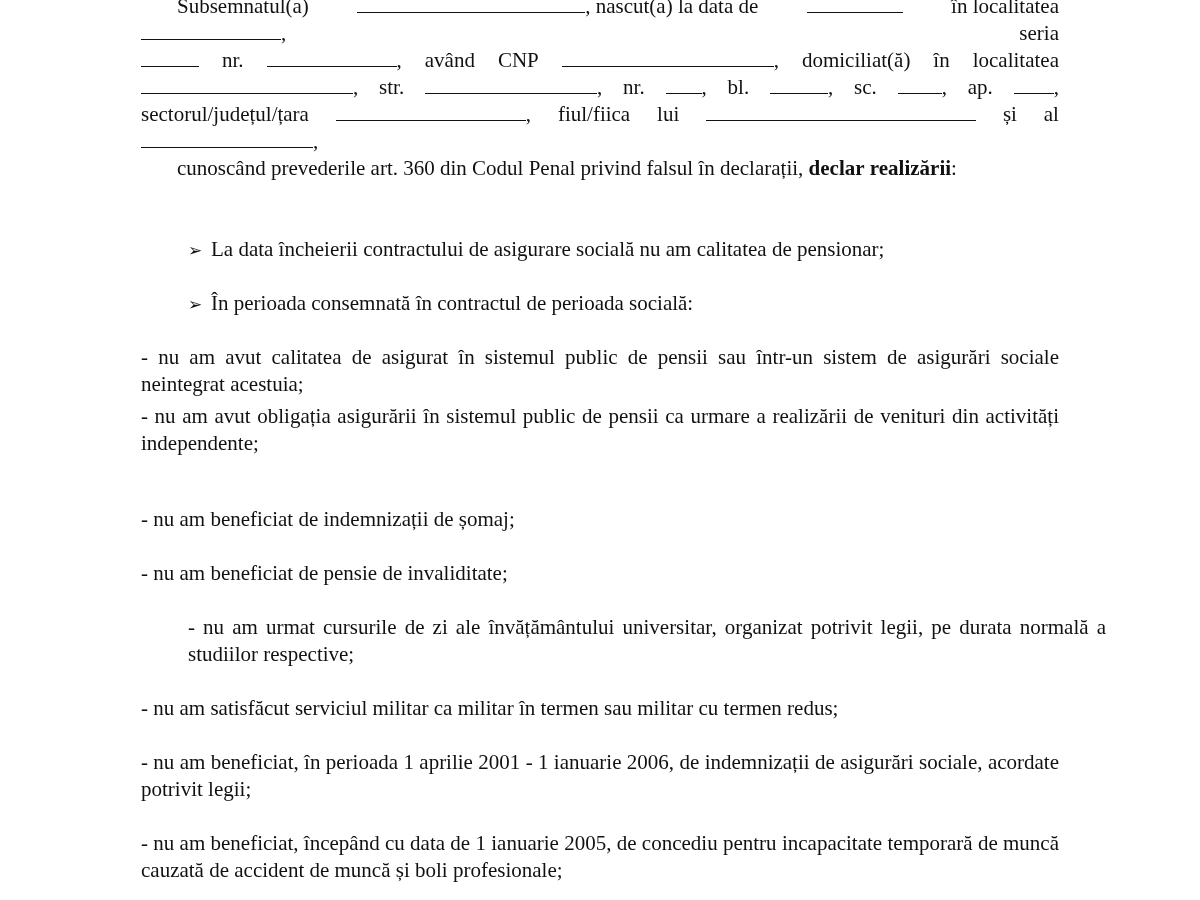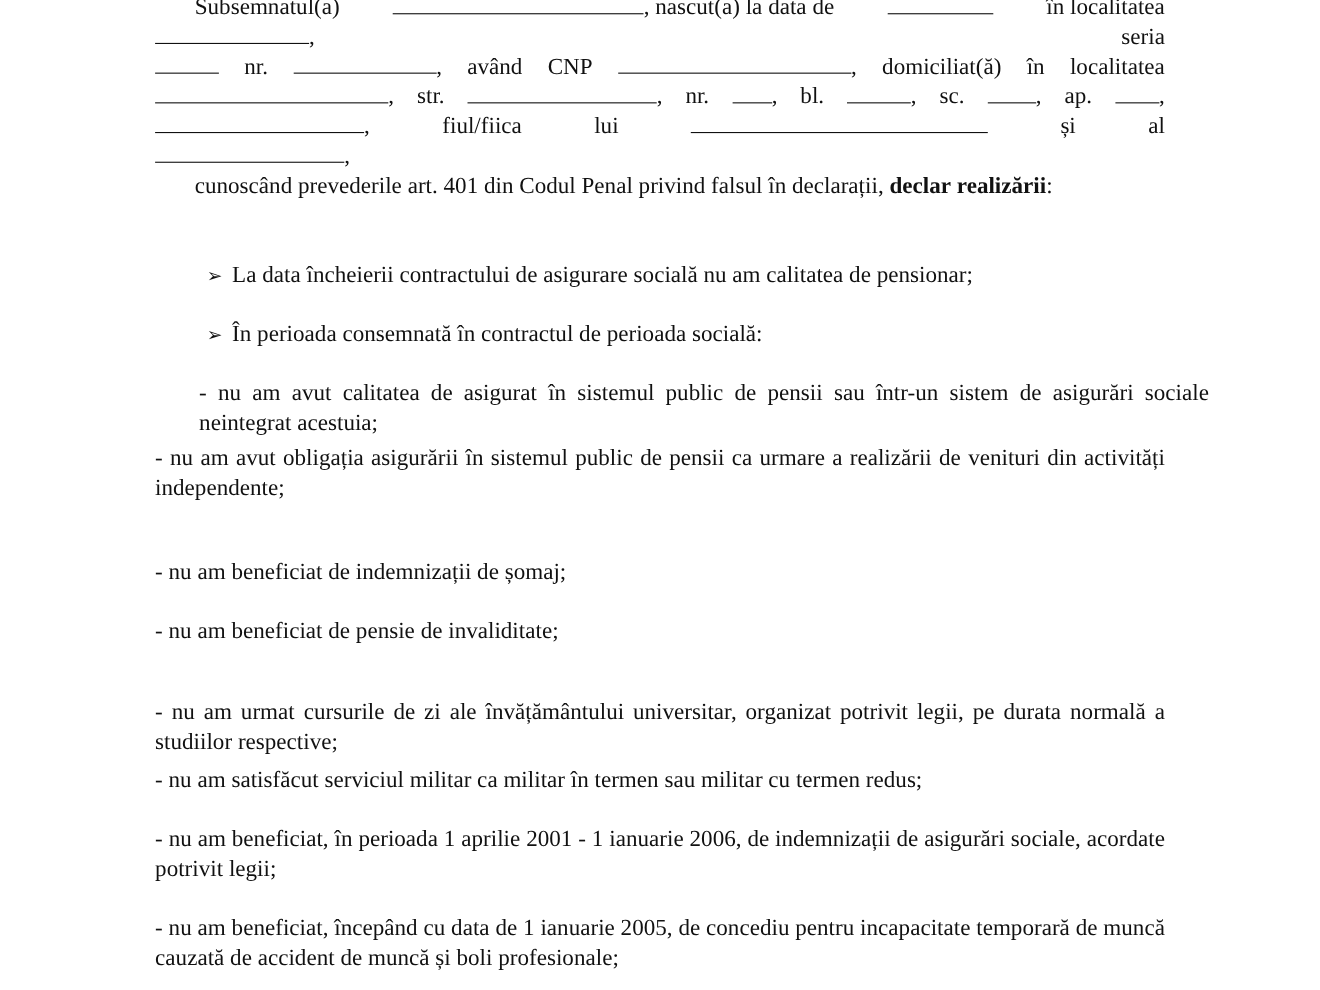"sectorul/județul/țara" span { html: none -> <span>sectorul/județul/țara</span> }
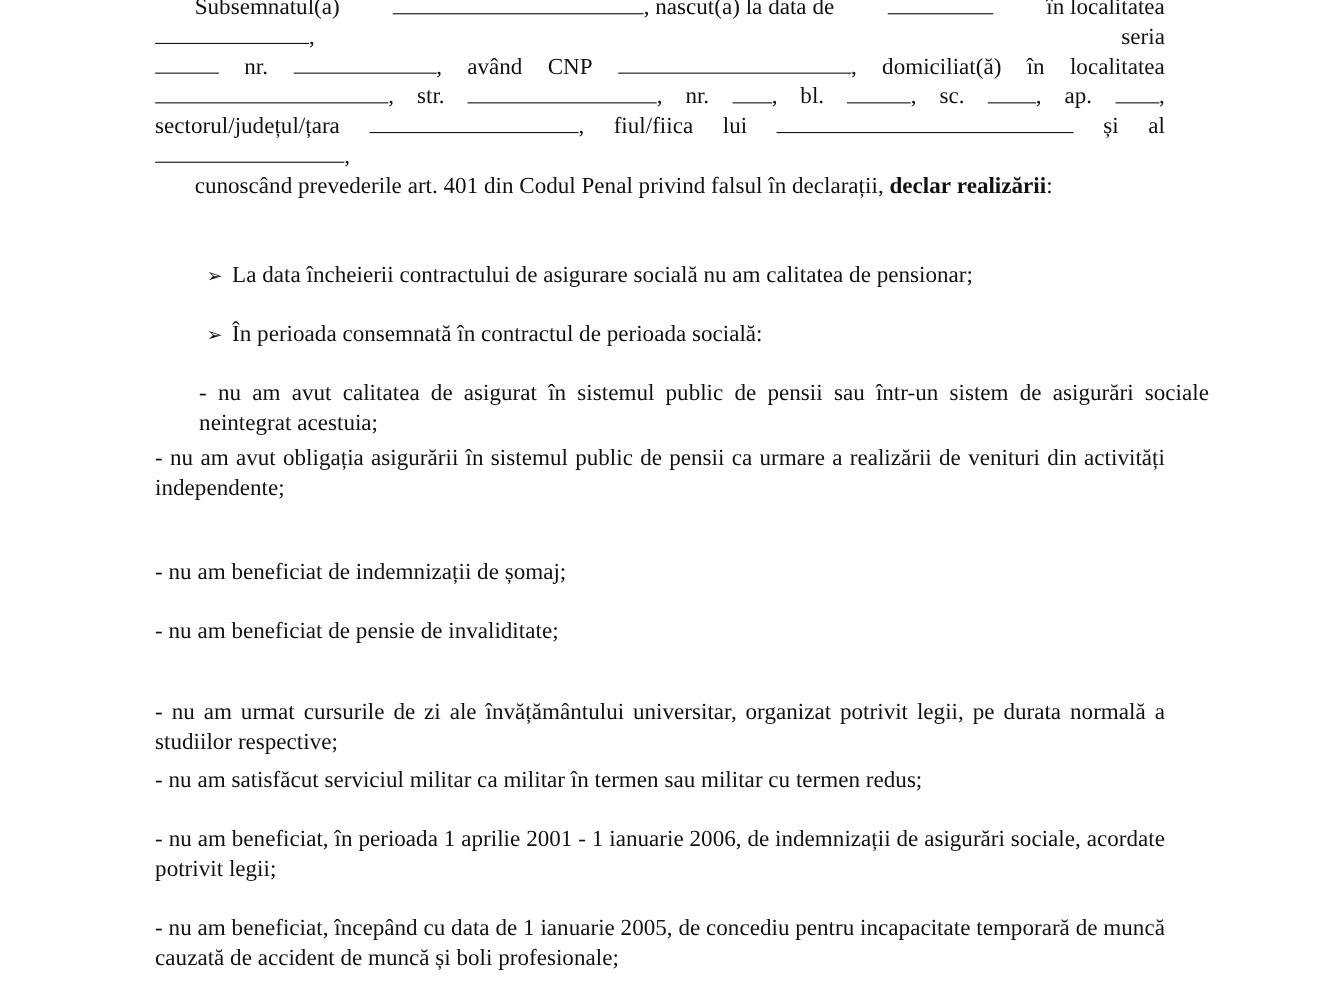"cunoscând prevederile art. 401 din" span { text: 401 -> 360 }
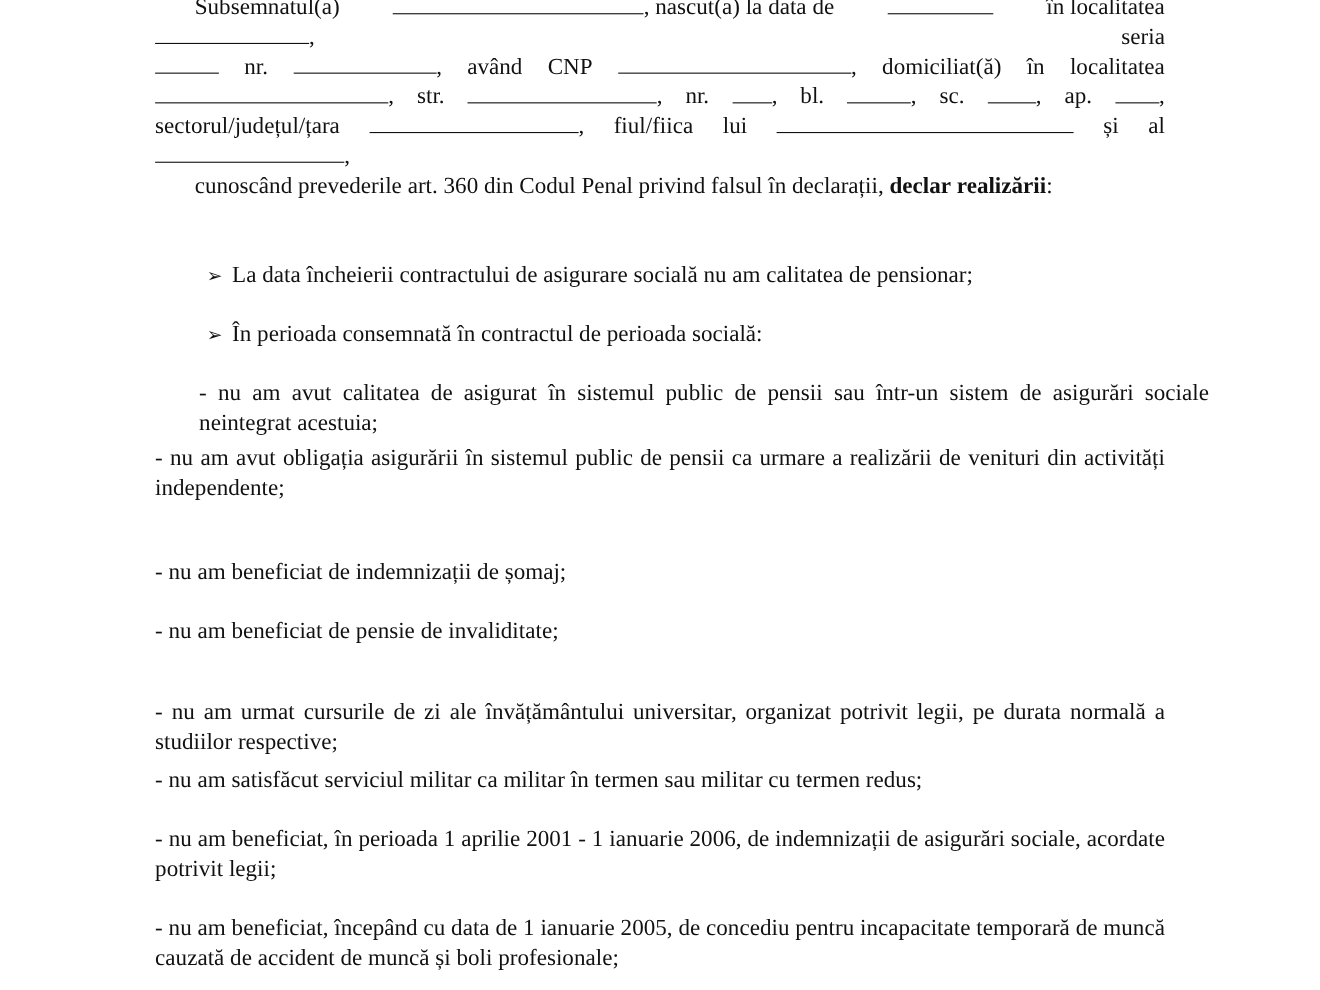"- nu am avut calitatea" div.para { margin-left: 40px -> none }
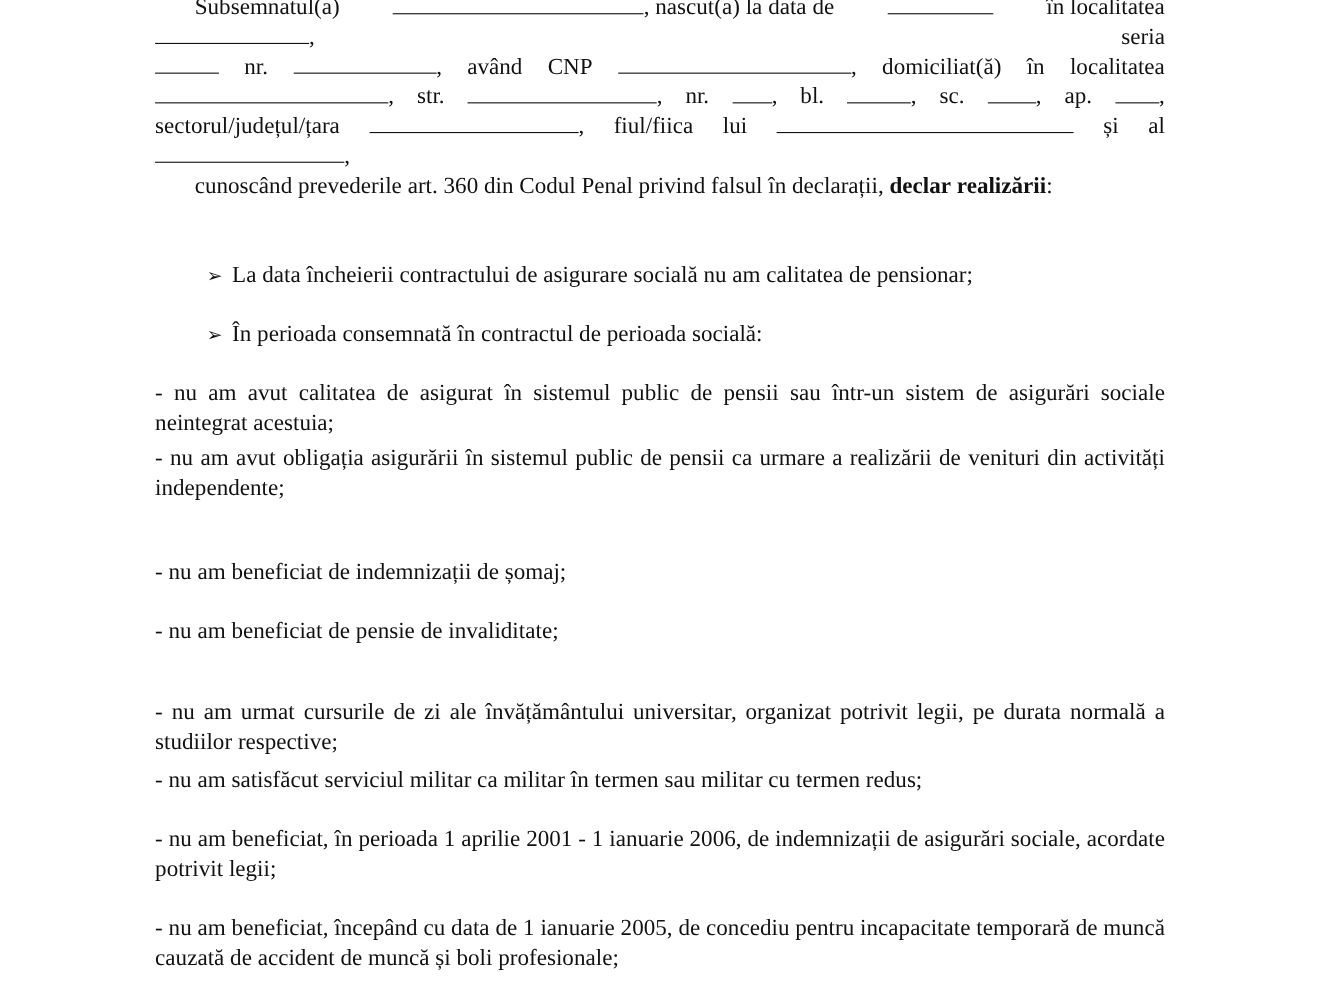"- nu am urmat cursurile" div.para { margin-left: none -> 47px; top: 634px -> 614px }
